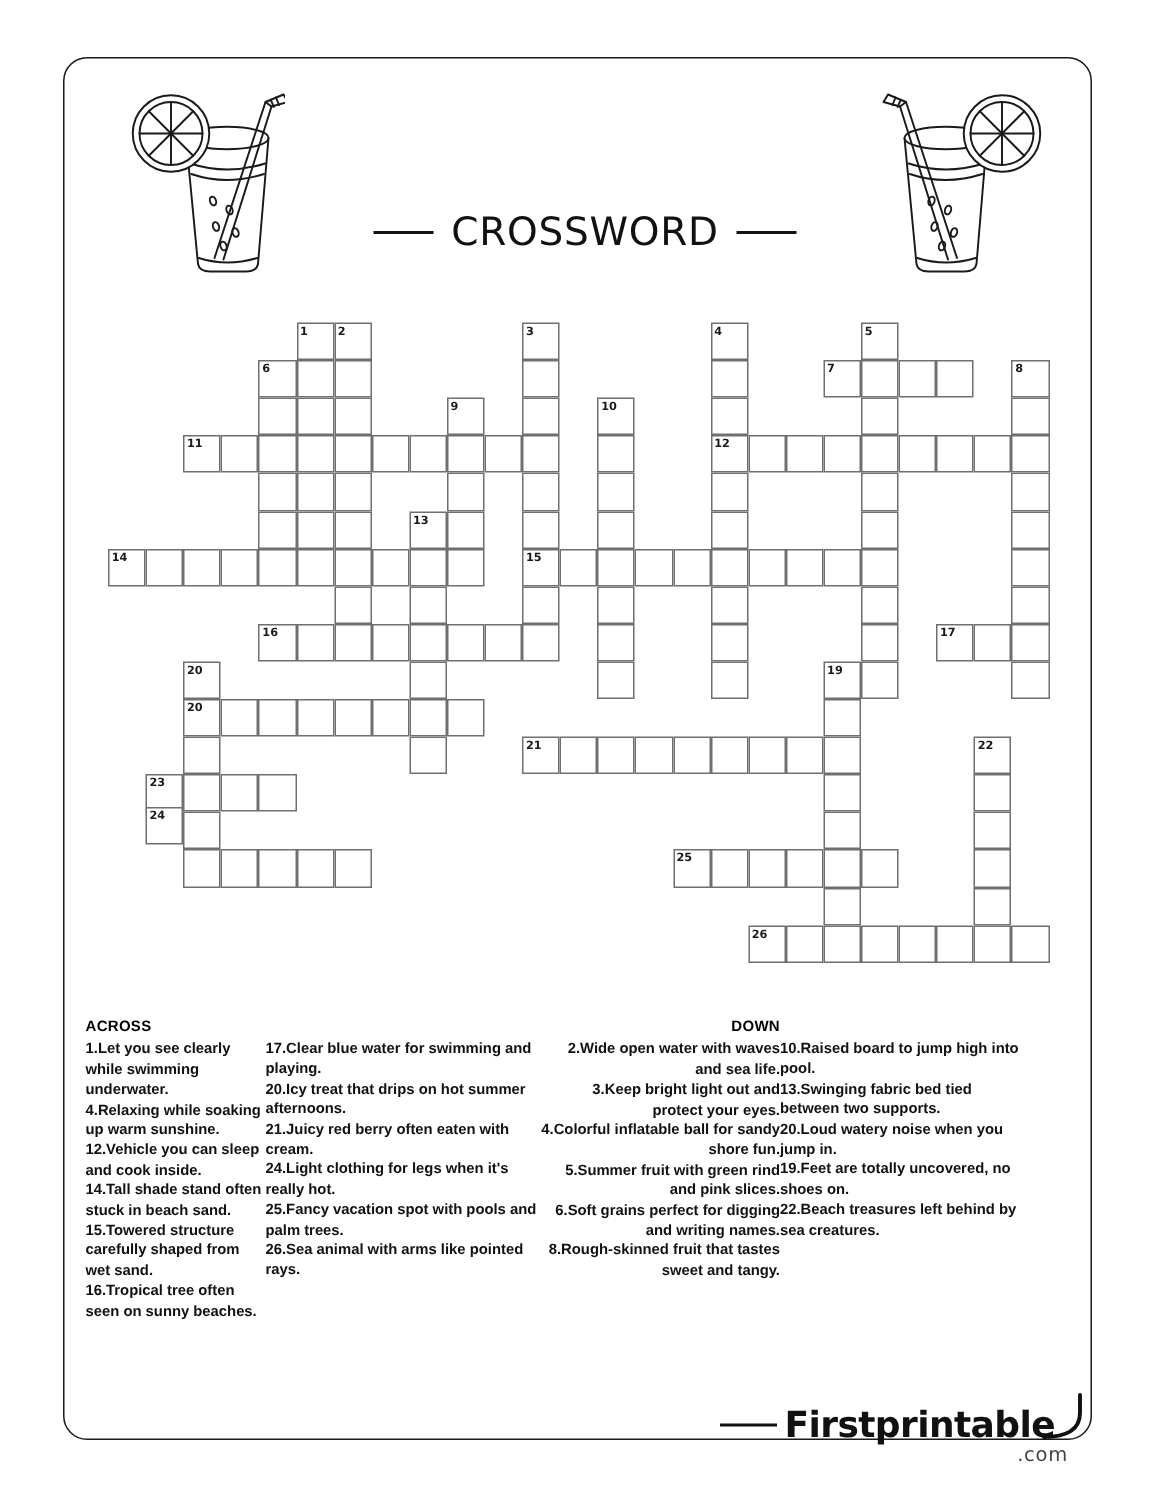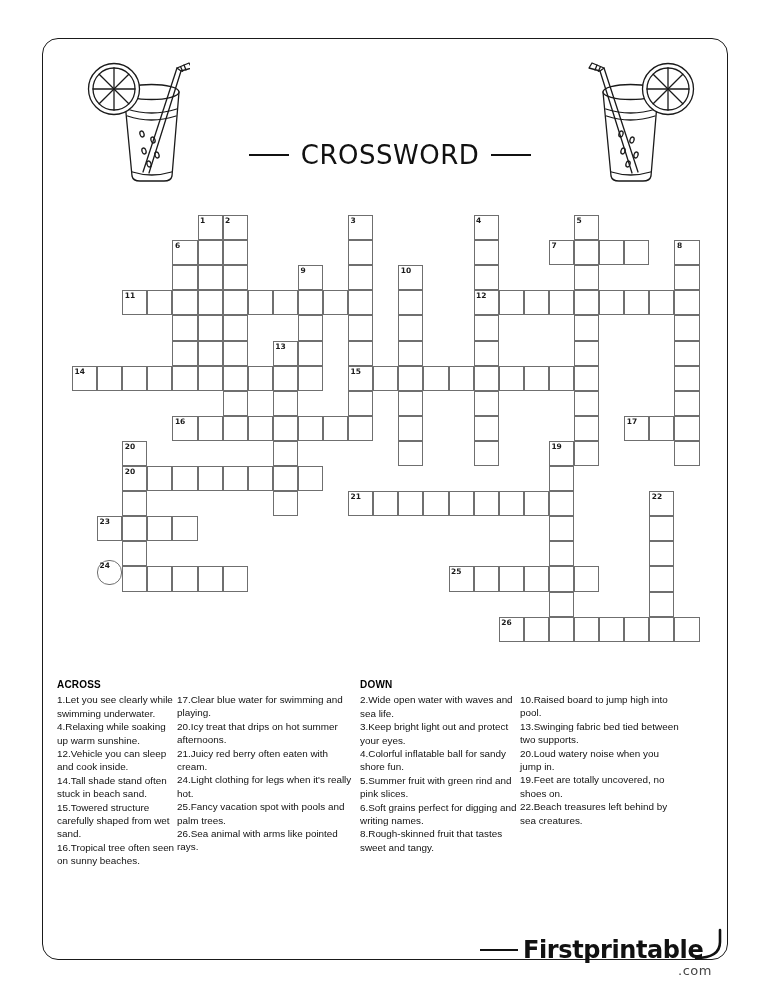"24" div.cell { border-radius: 12px -> none; top: 560px -> 538px }
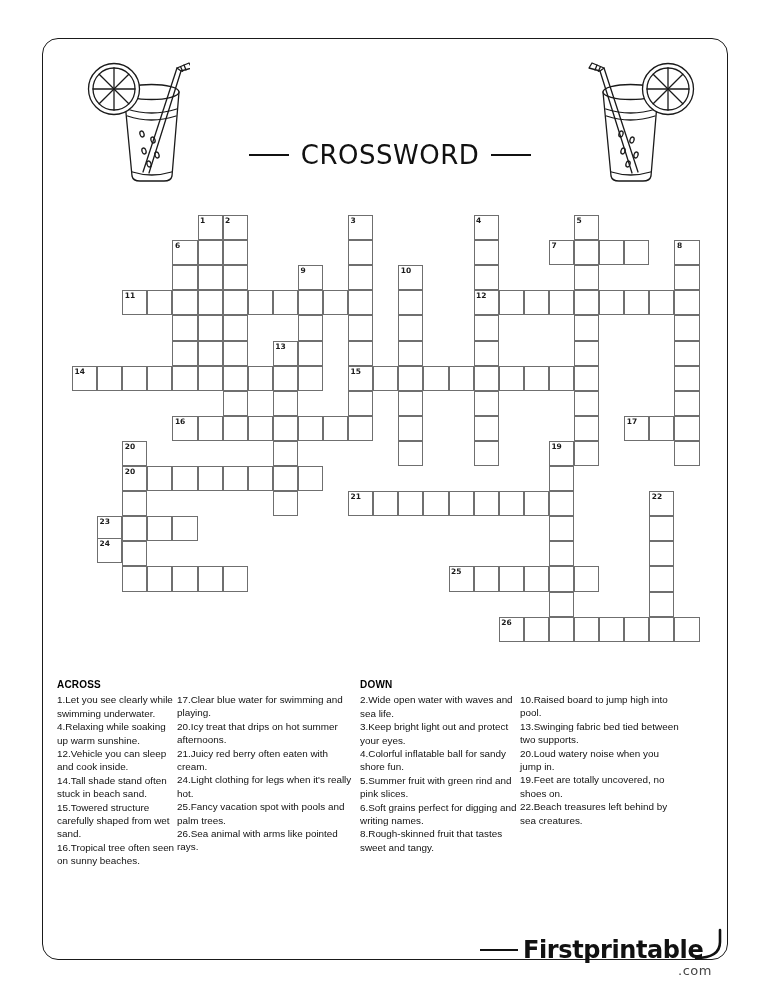"DOWN" .col-d1 { text-align: none -> right }
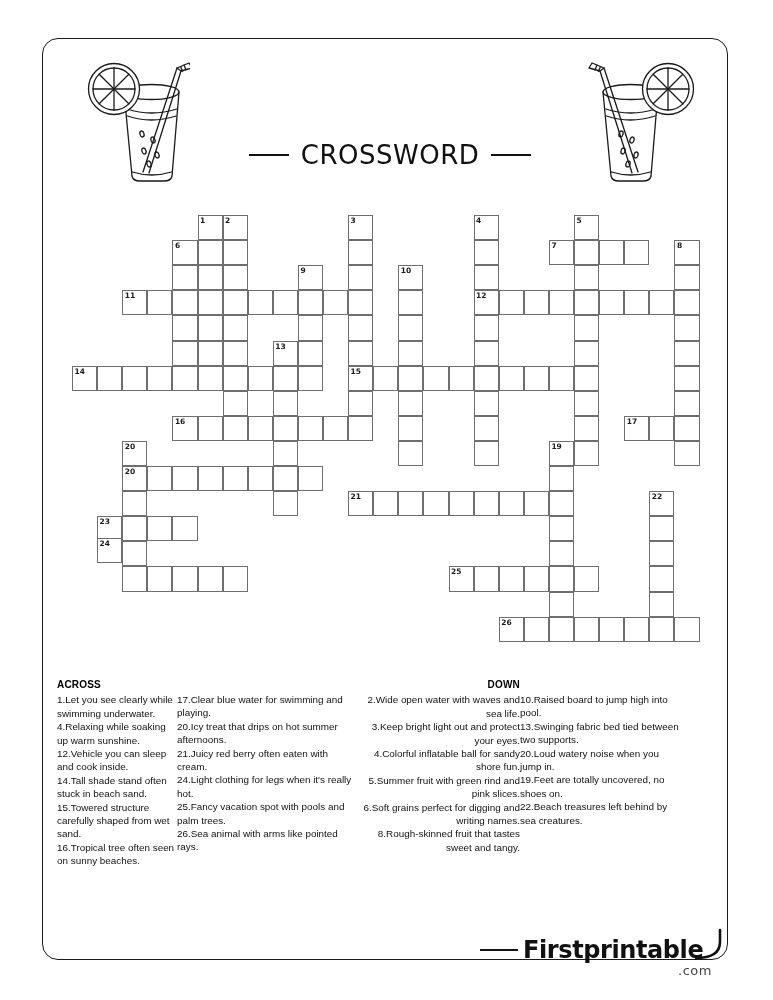"1.Let you see clearly while" .clue-item { font-weight: none -> bold }
